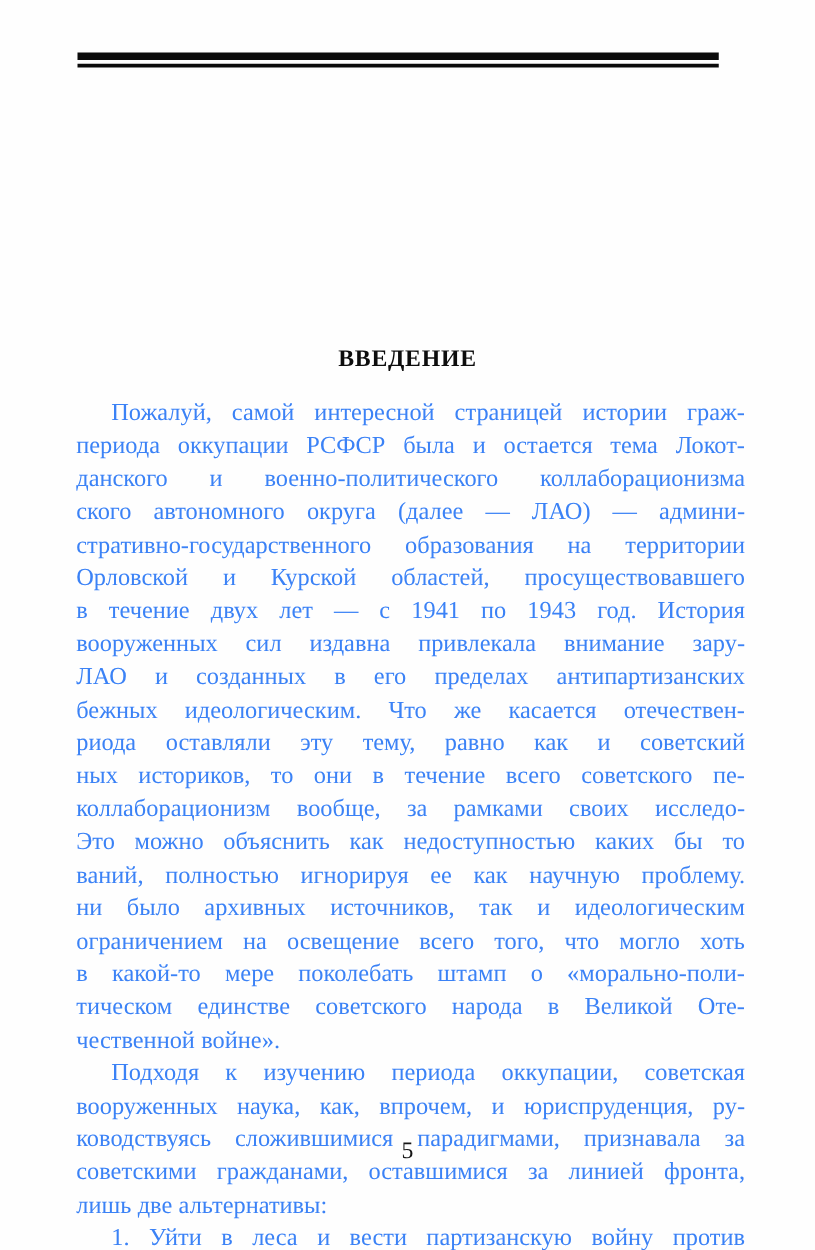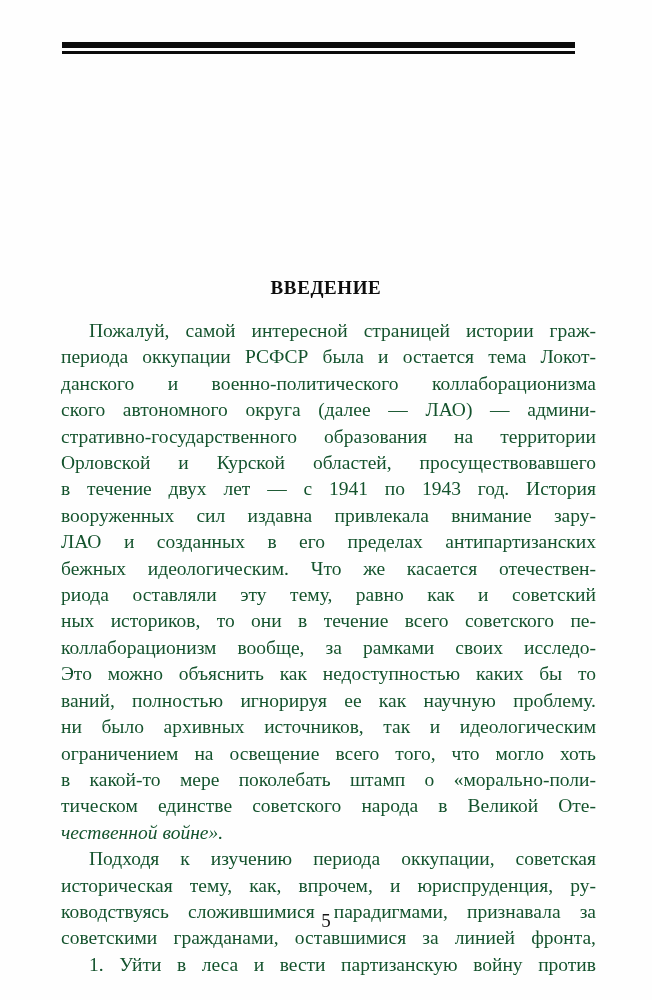"Пожалуй, самой интересной страницей" .para { color: #14532d -> #3b82f6 }
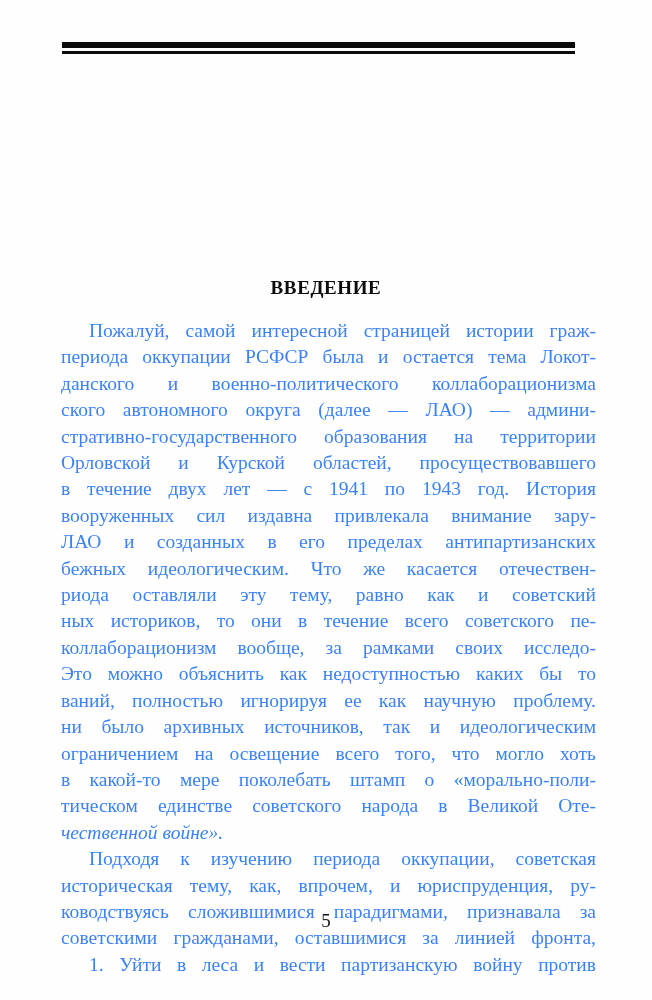"чественной войне»." .line.last { font-style: italic -> none }
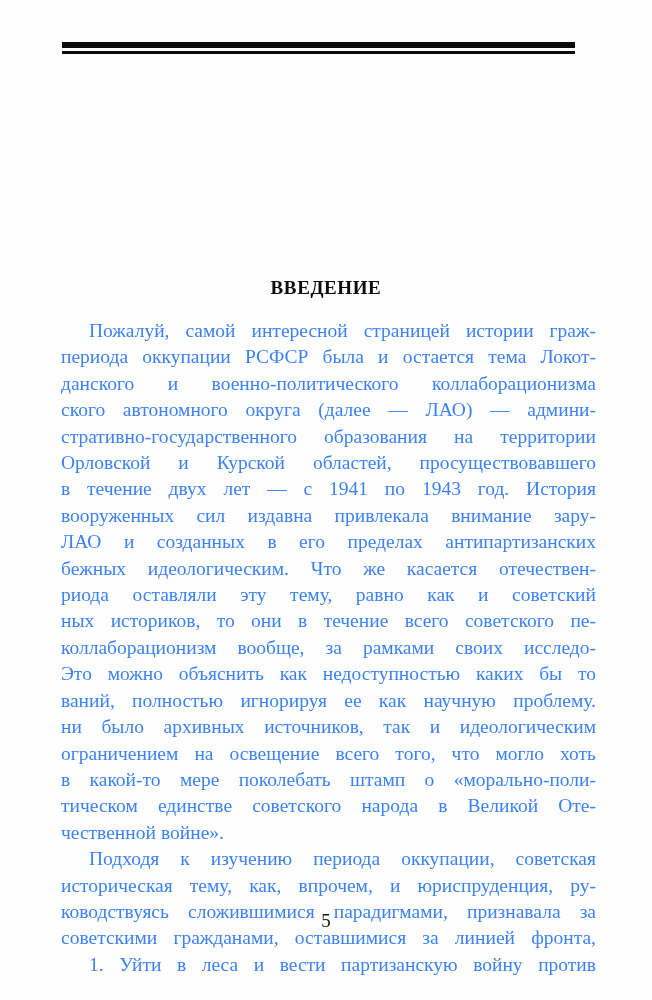"историческая тему, как, впрочем, и" span.line { text: историческая тему -> вооруженных наука }
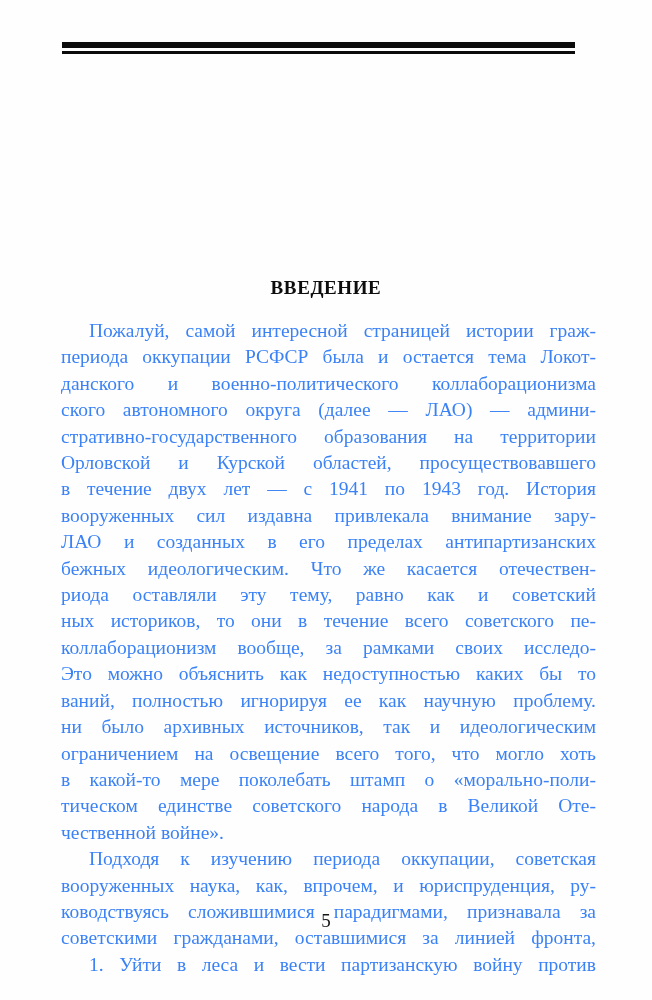"лишь две альтернативы:" span.line { html: none -> <span>лишь две альтернативы:</span> }
